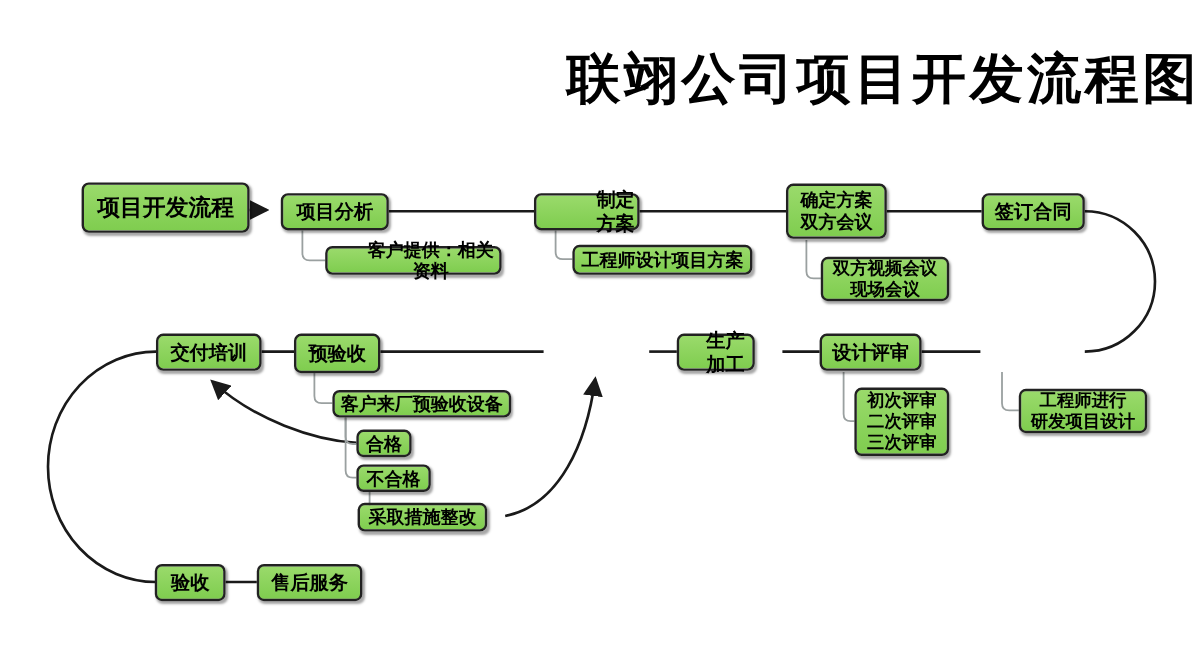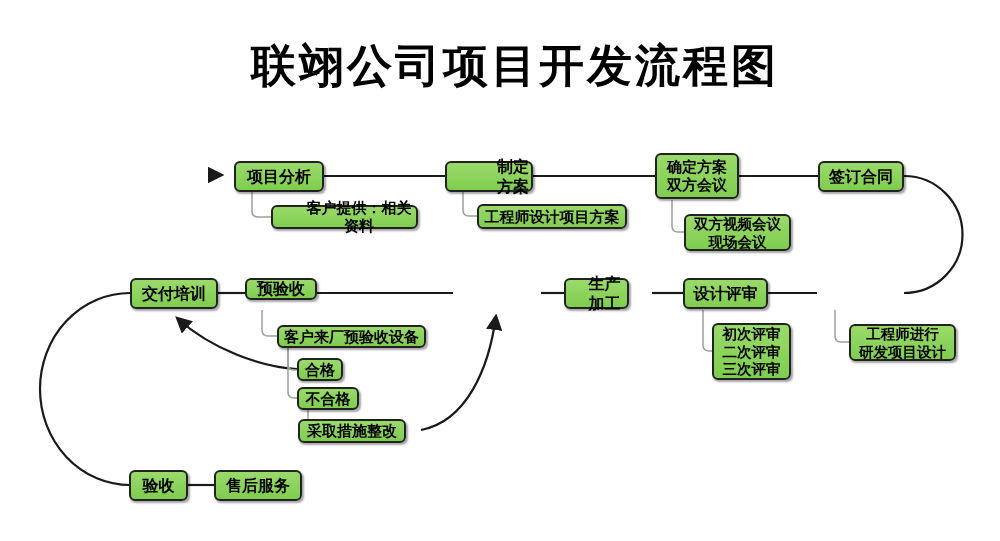"联翊公司项目开发流程图" .title { text-align: center -> right }
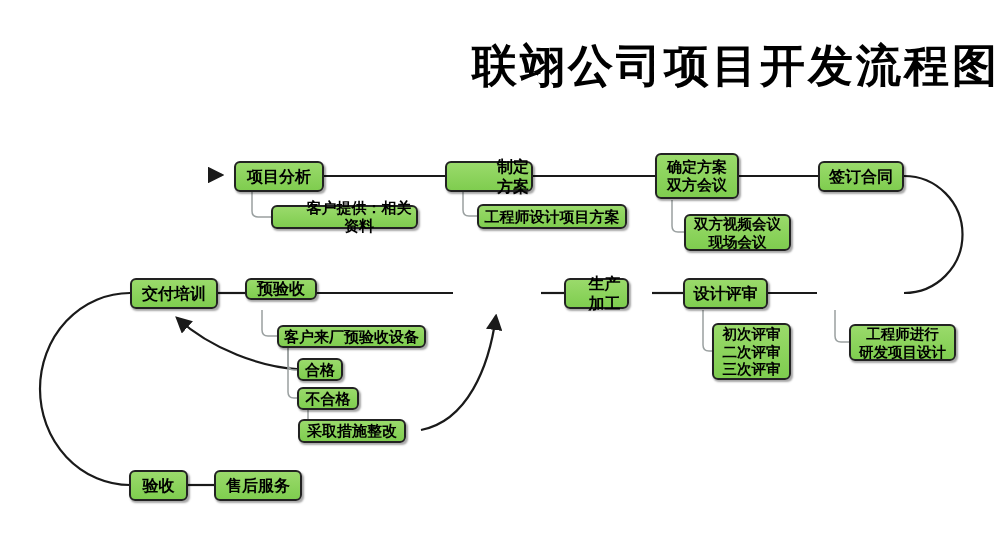"项目开发流程" div.node { html: none -> <div>项目开发流程</div> }
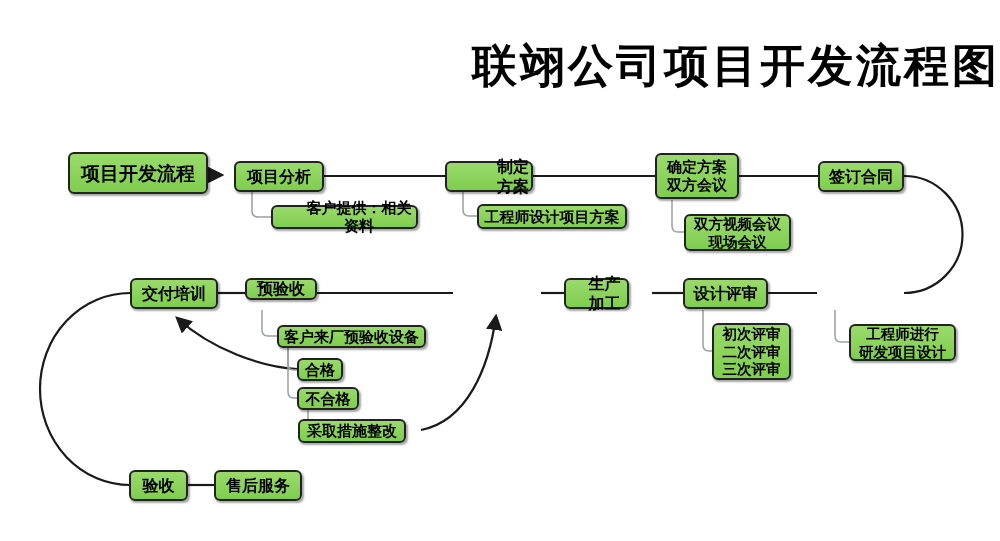"预验收" div.node { height: 22px -> 33px }
